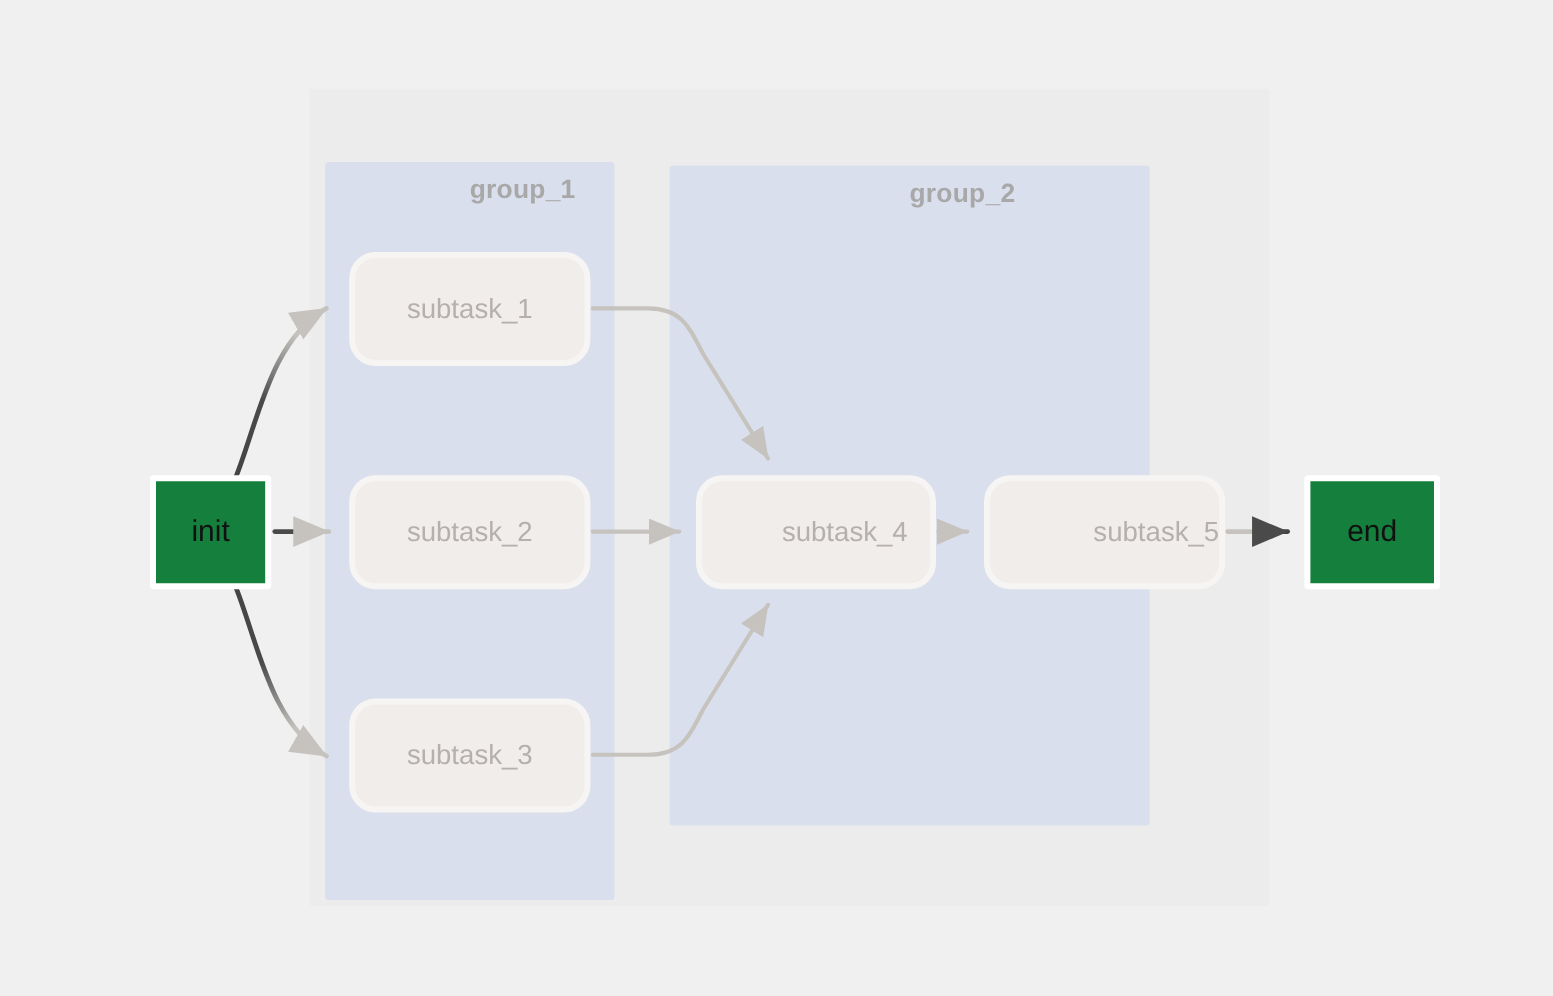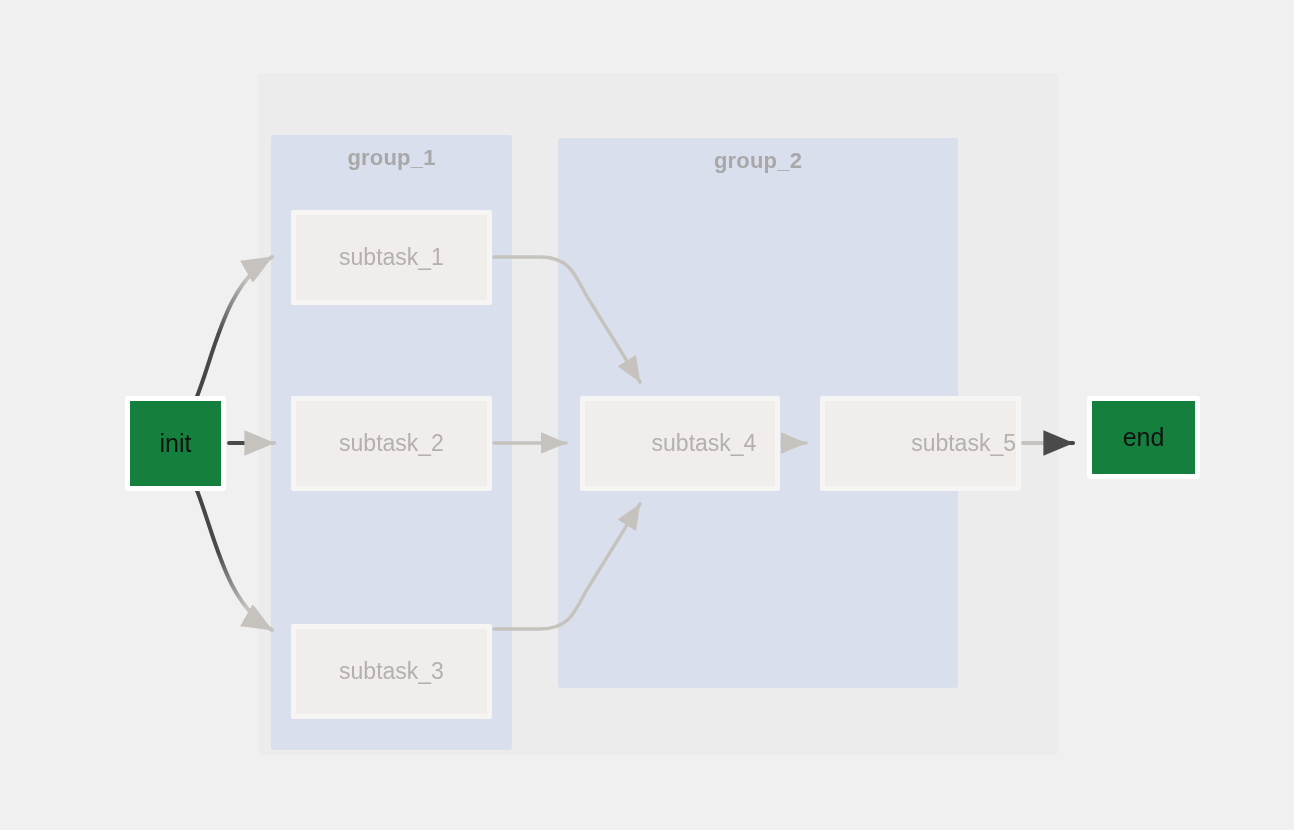"group_1" .group-label { padding-left: none -> 44px }
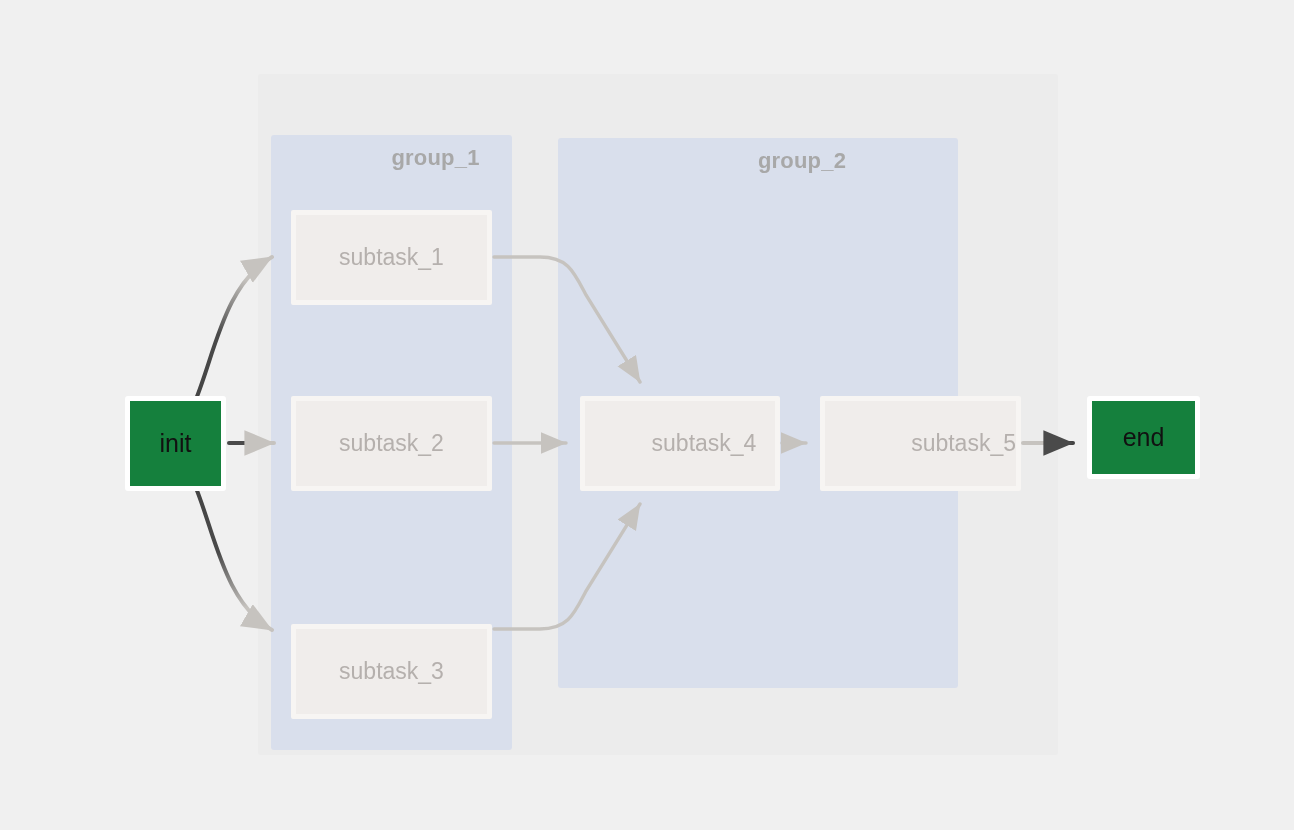"subtask_1" .node { border-radius: 2px -> 22px }
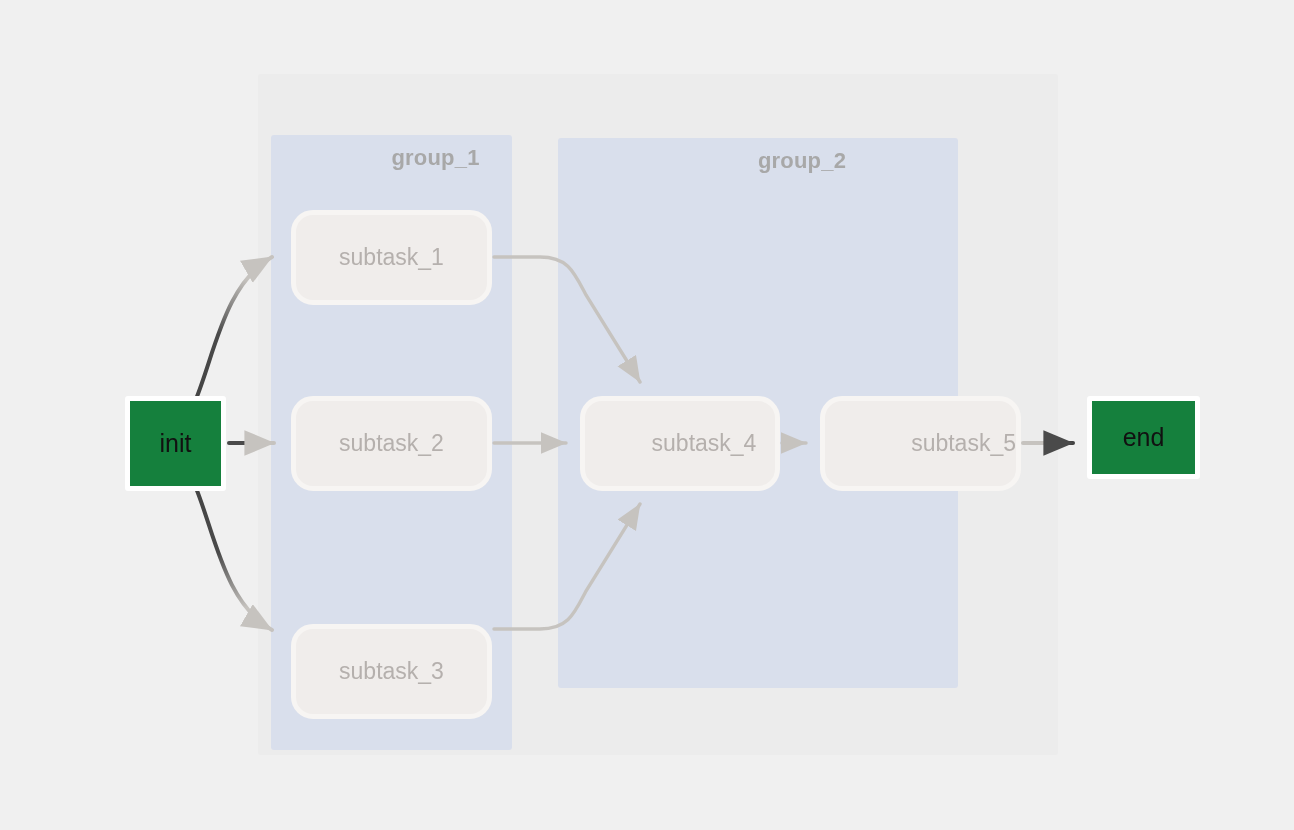"end" #node-end { height: 83px -> 95px }
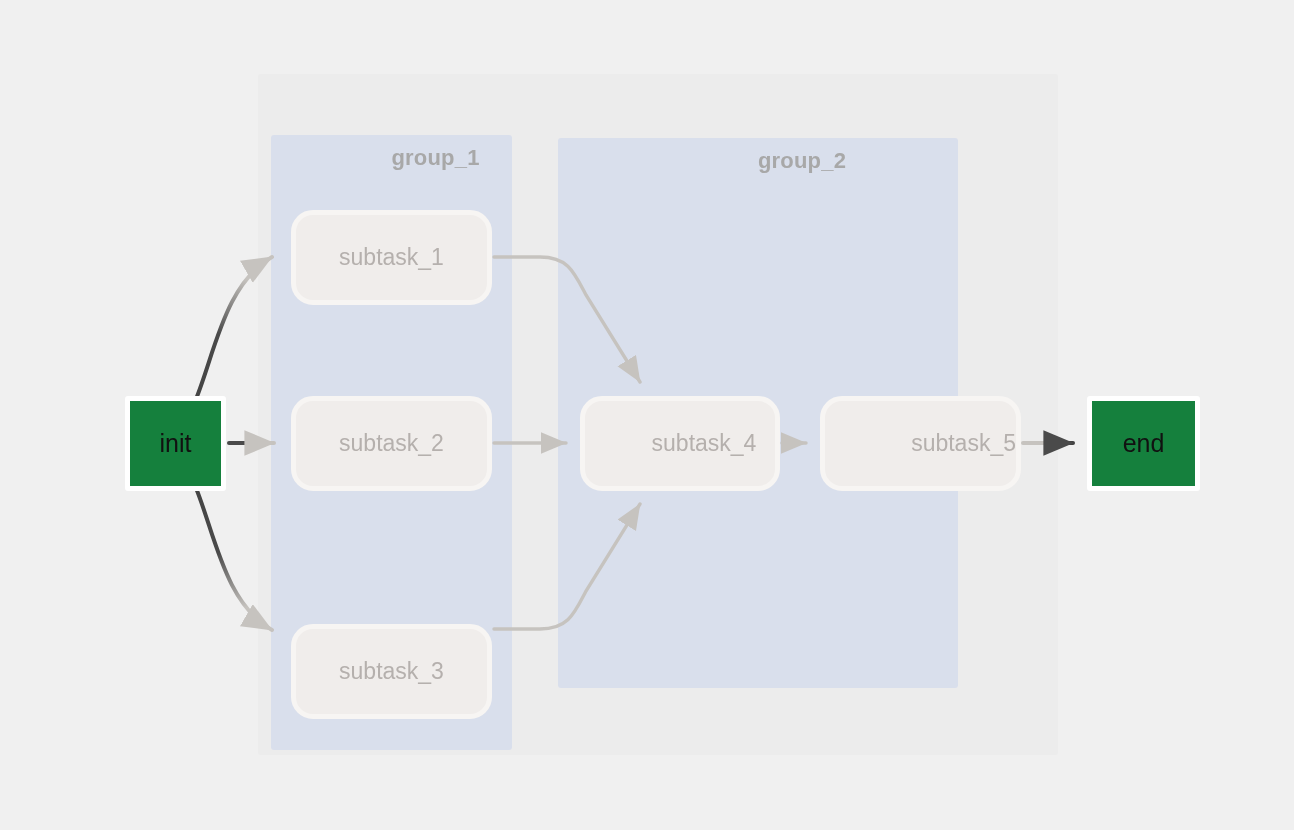"subtask_3" #node-subtask-3 { margin-top: 42px -> none }
